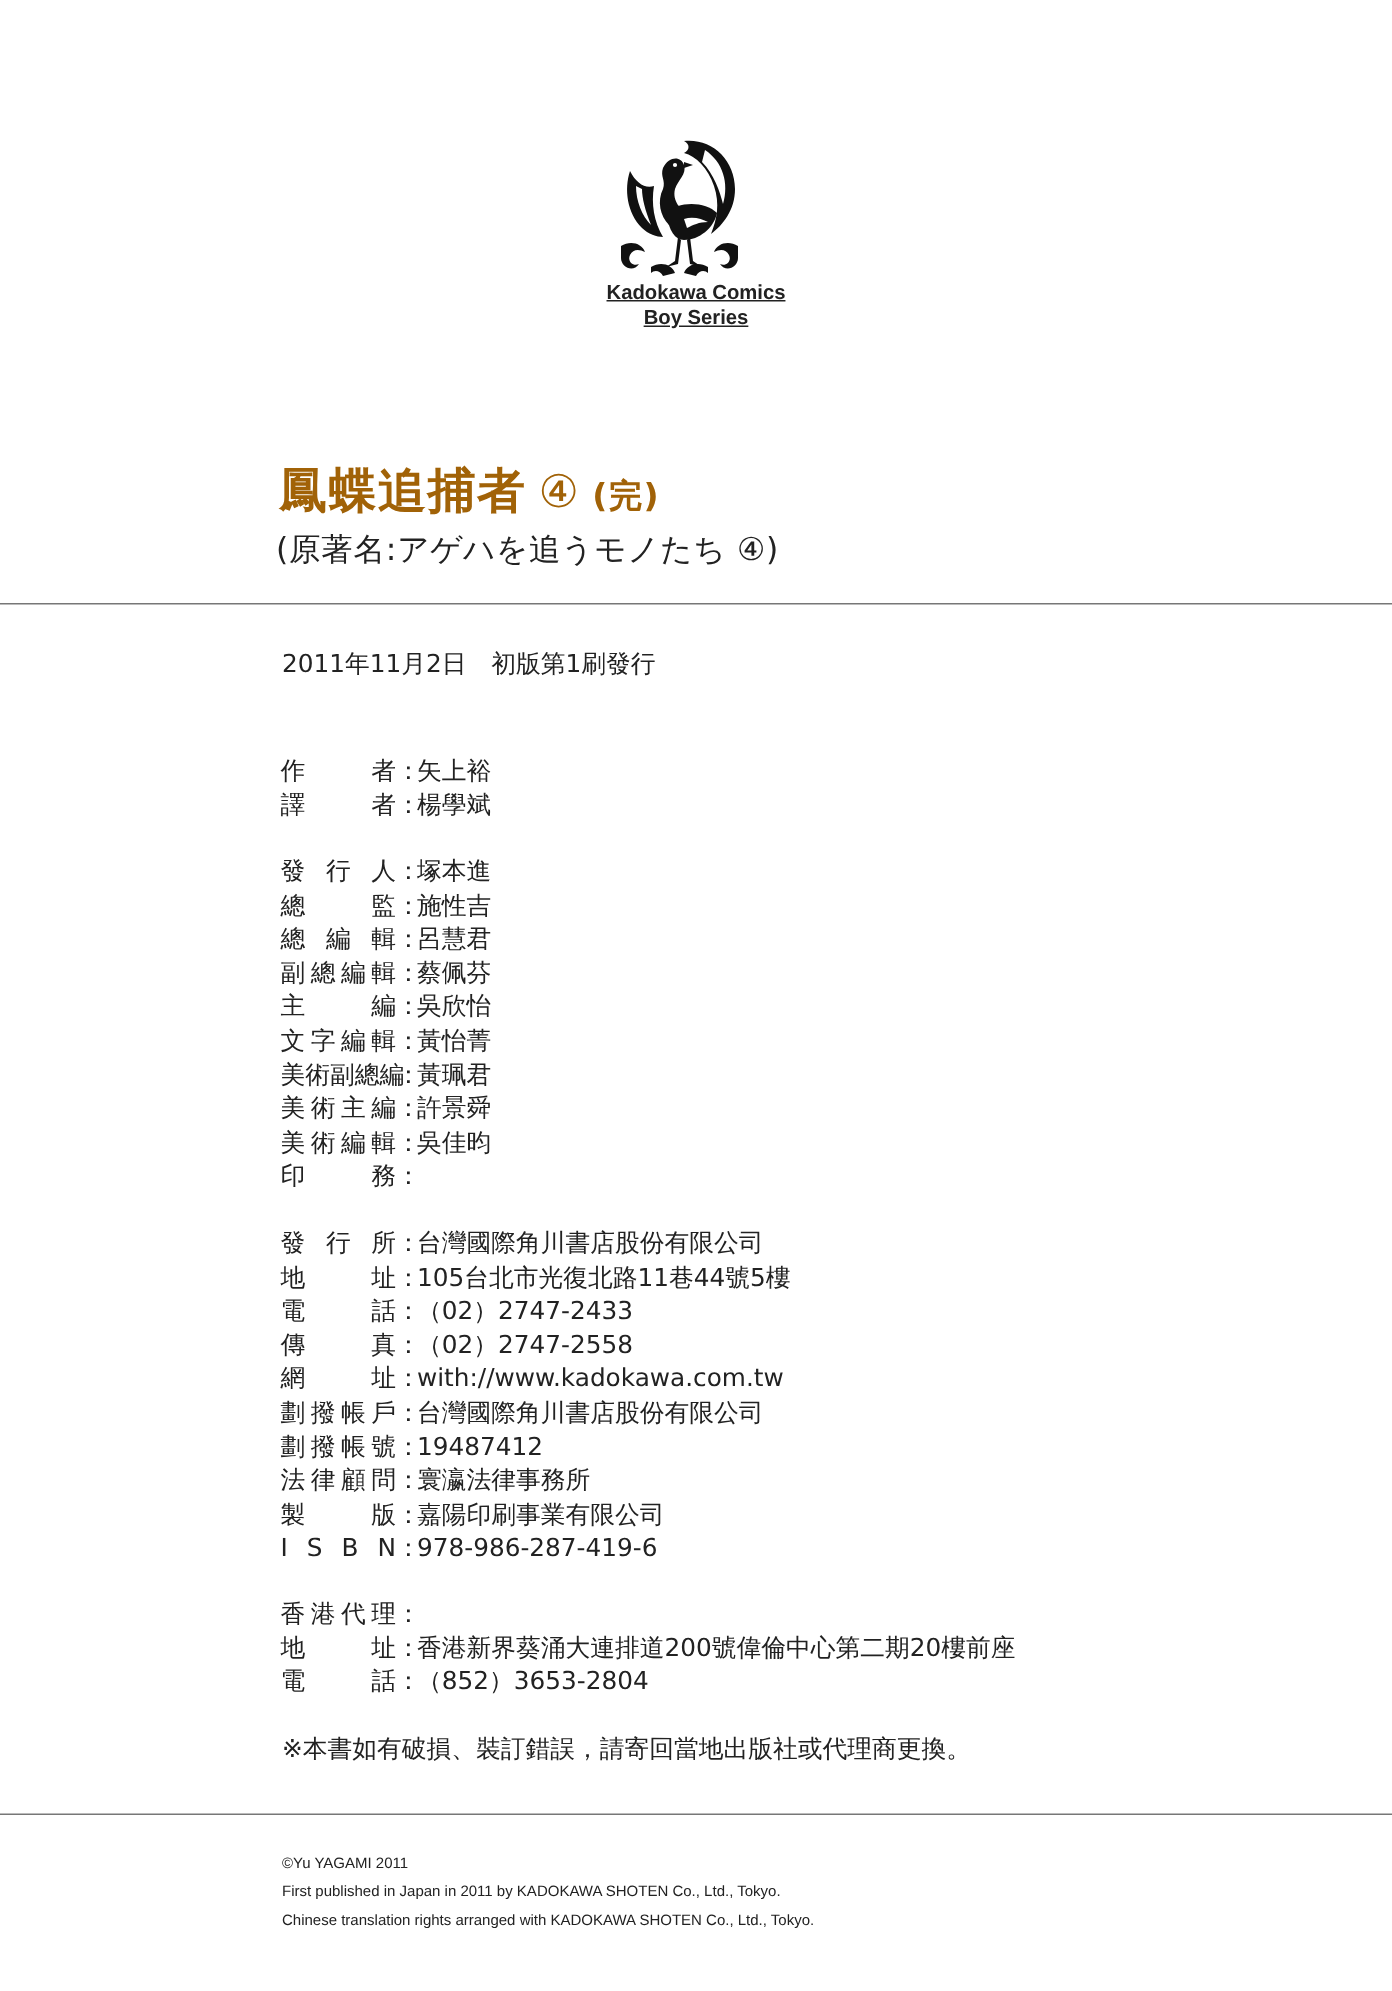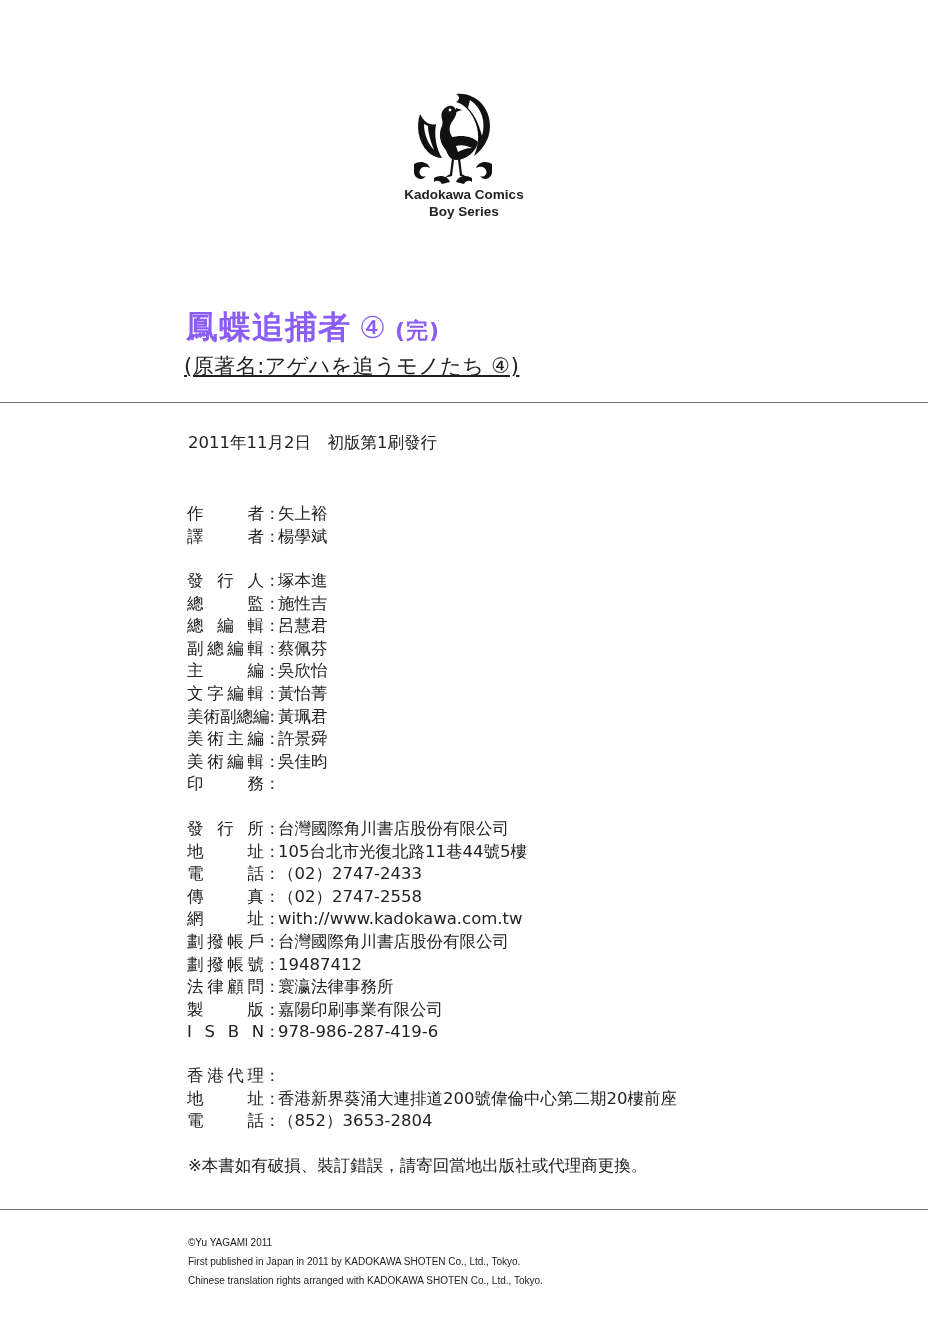"Kadokawa Comics" .imprint { text-decoration: none -> underline }
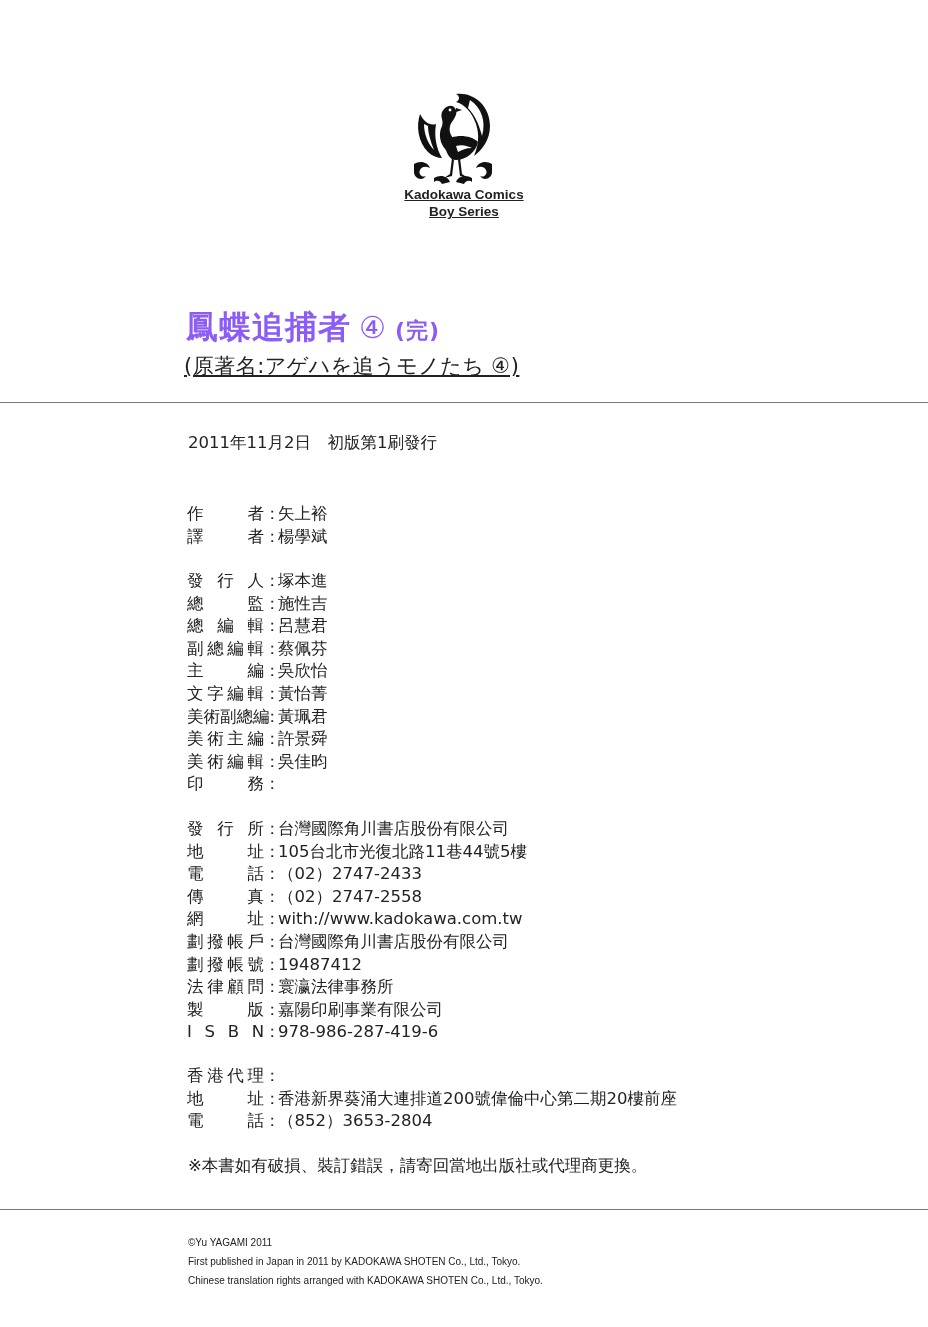"鳳蝶追捕者 ④ (完)" #title { color: #8b5cf6 -> #a16207 }
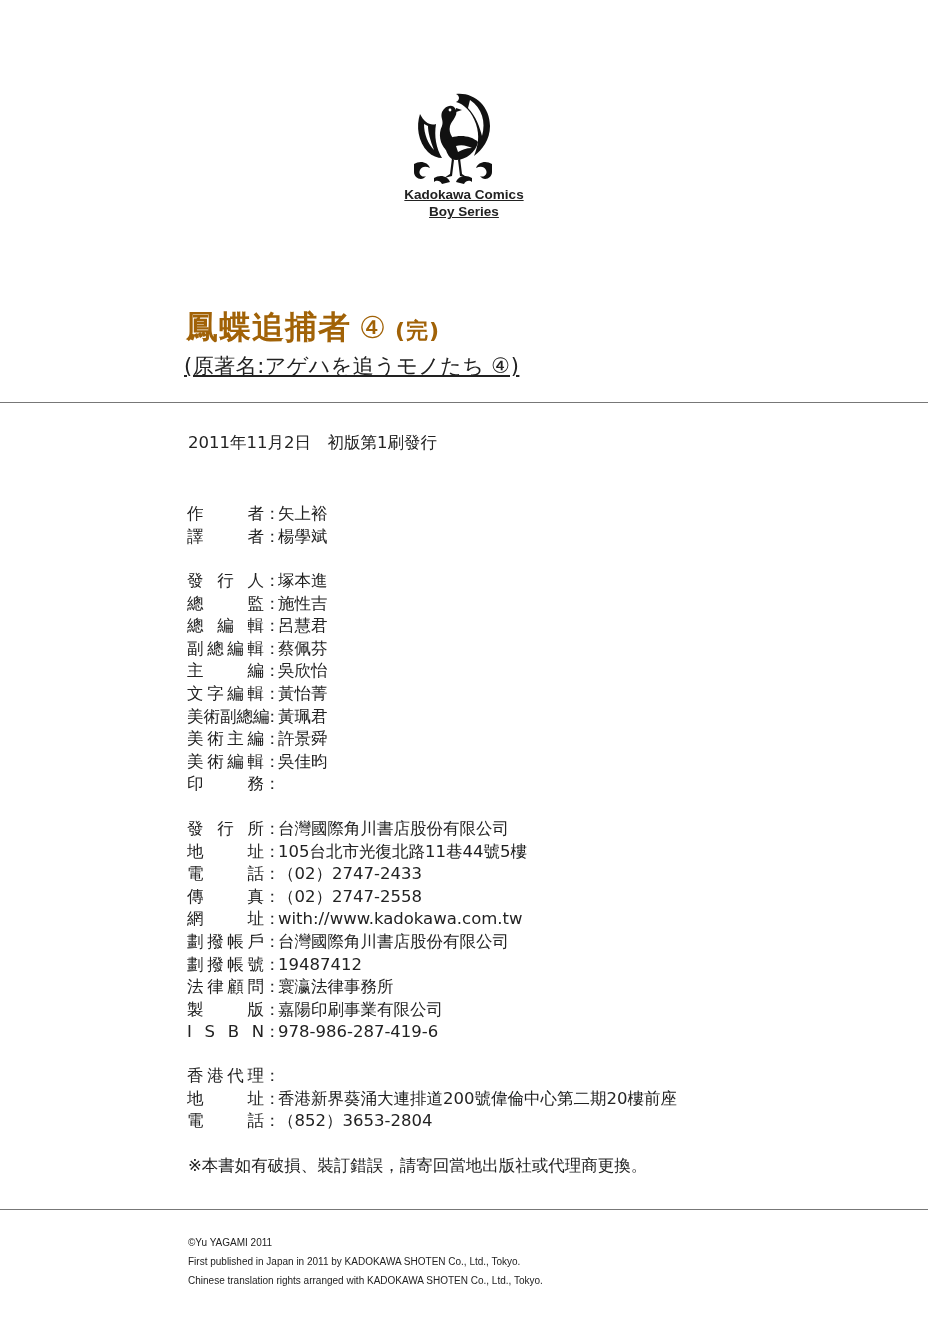"(原著名:アゲハを追うモノたち ④)" #subtitle { text-decoration: underline -> none }
